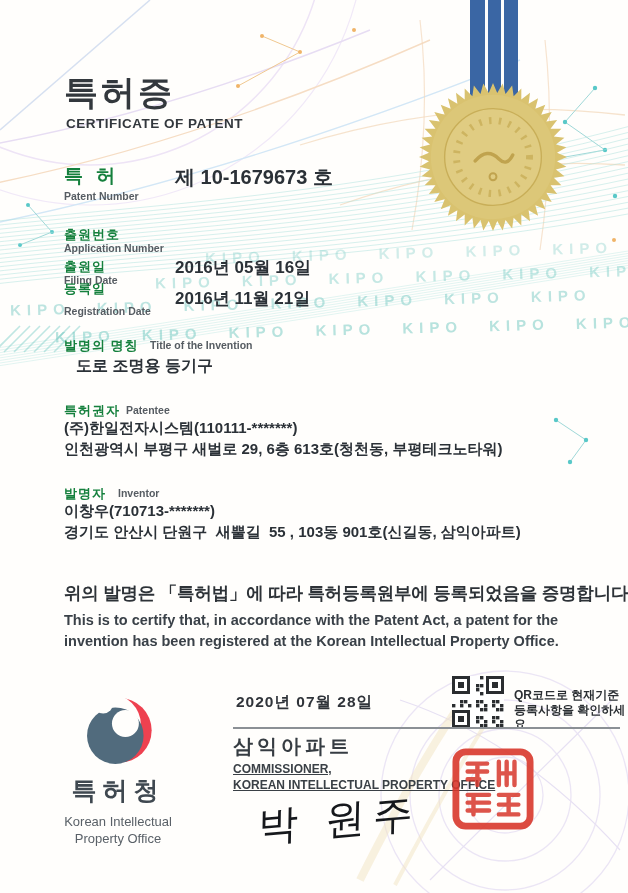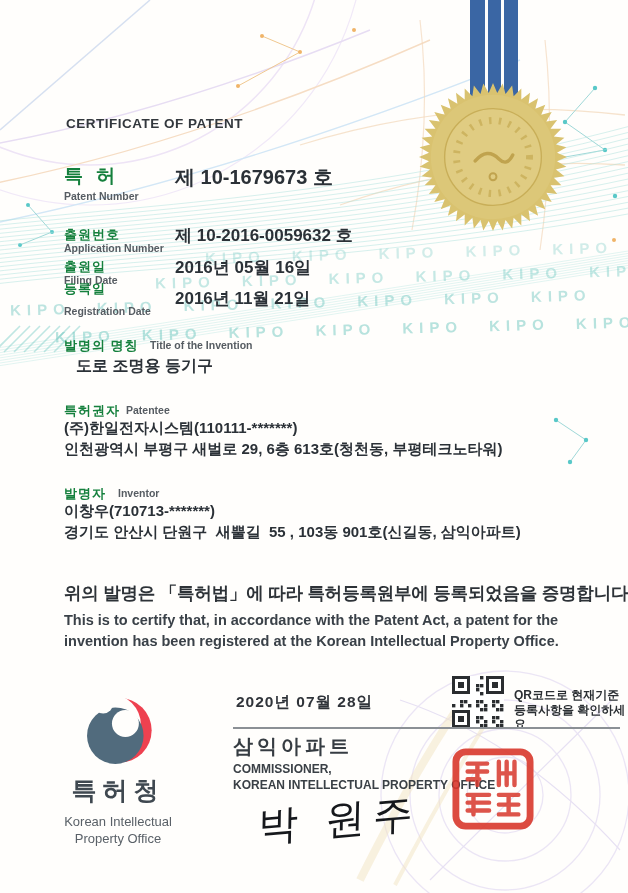"특허증" div.content { html: none -> <div>특허증</div> }
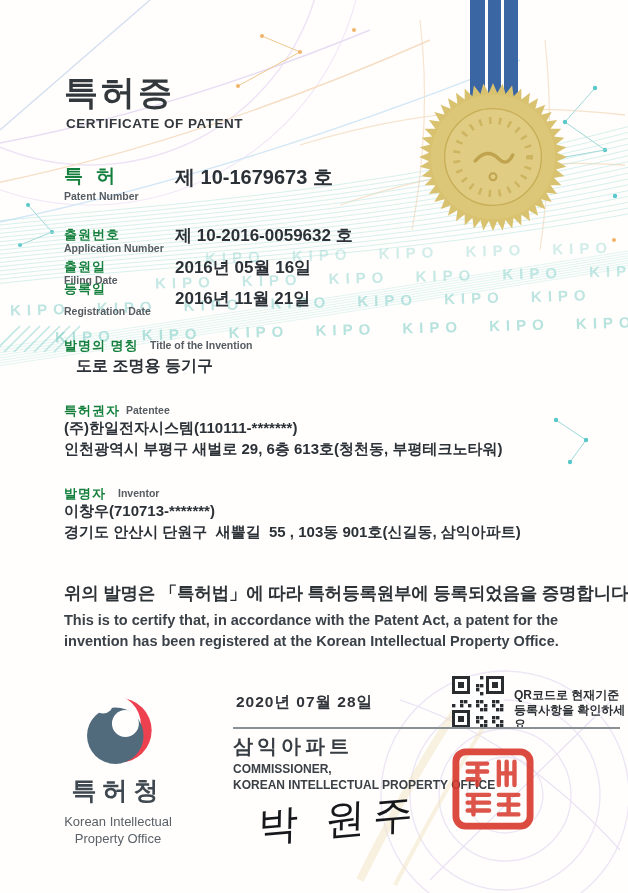"제 10-2016-0059632 호" div.content { html: <div>제 10-2016-0059632 호</div> -> none }
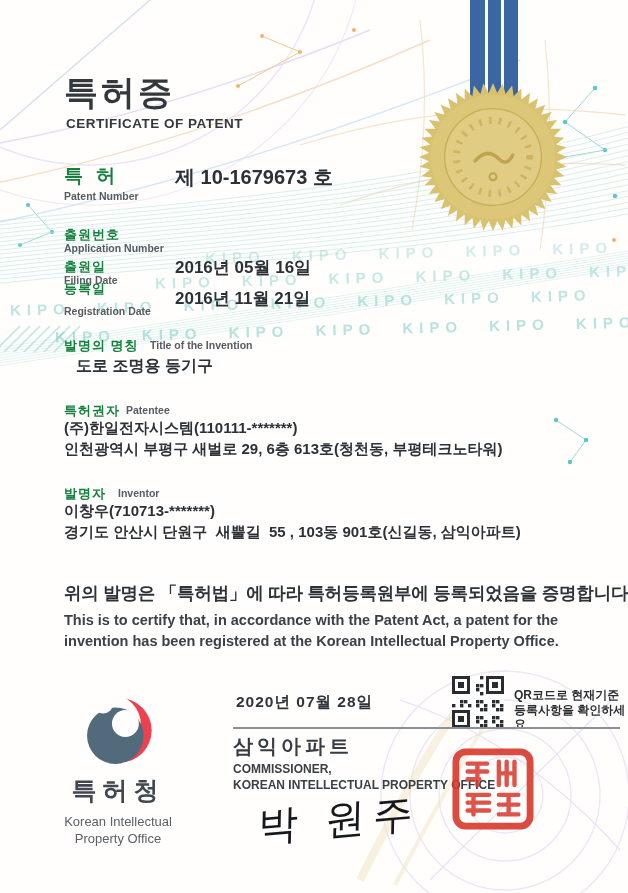"COMMISSIONER," div.content { text-decoration: none -> underline }
